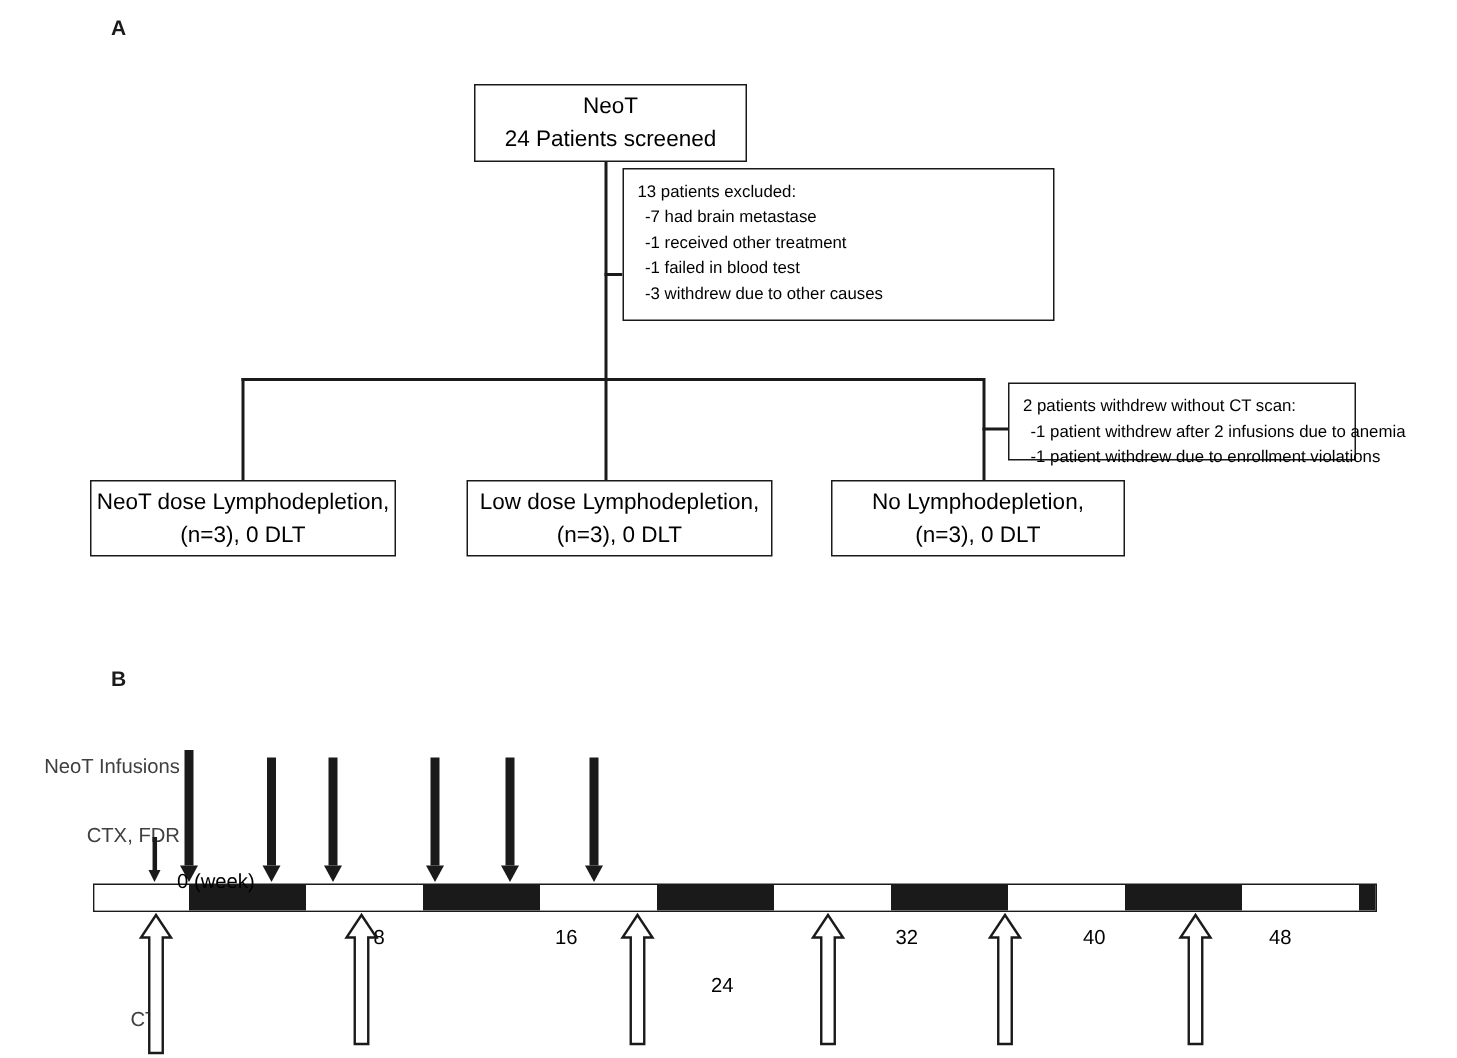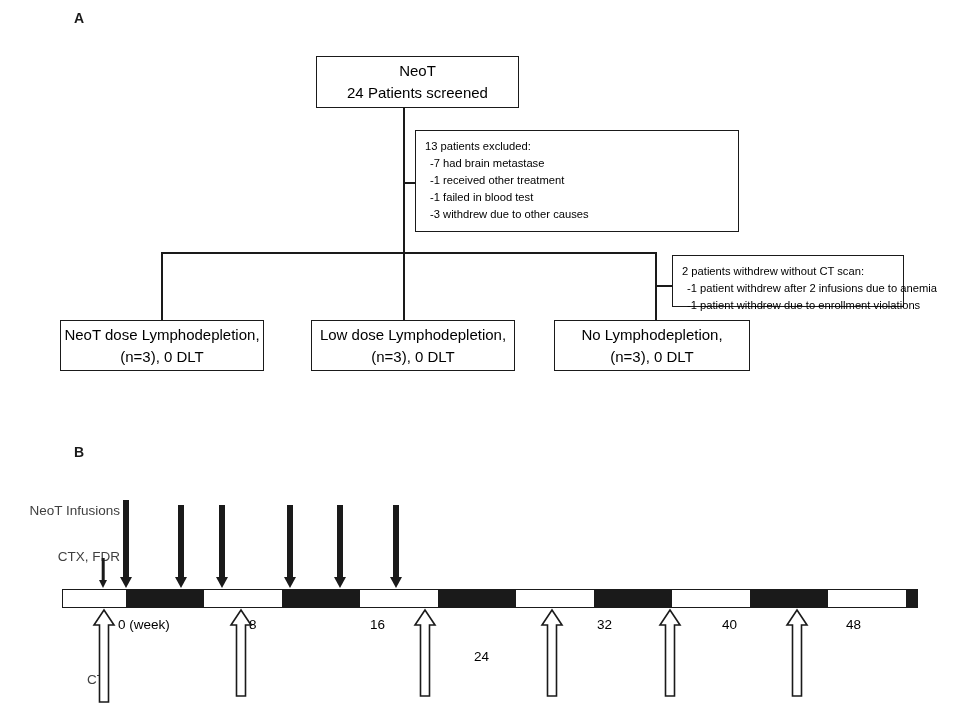"NeoT" div.flow-box { width: 203px -> 182px }
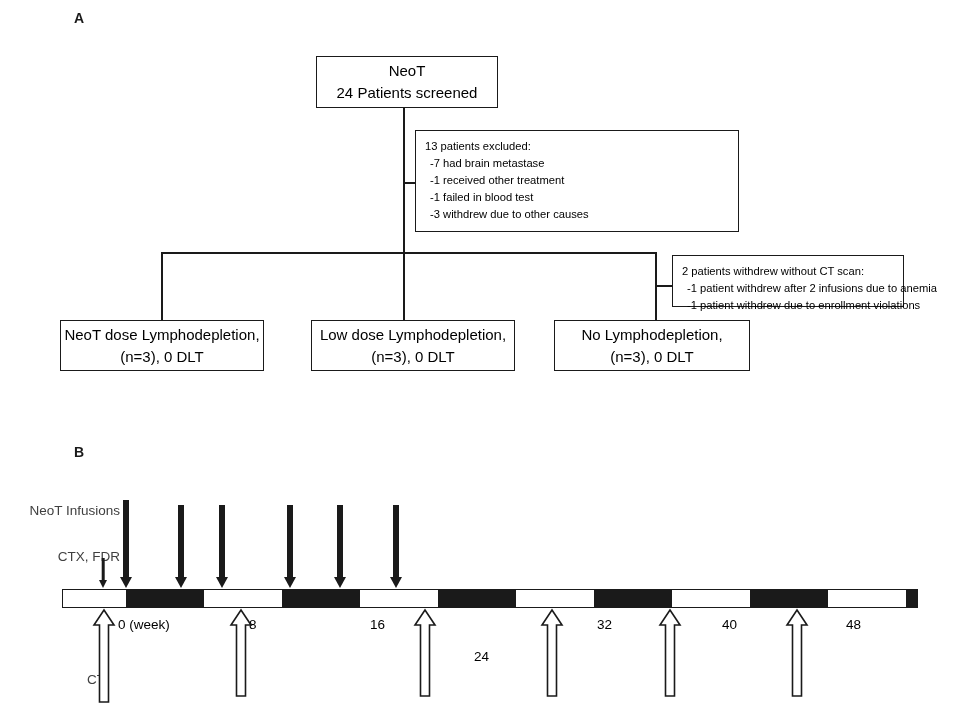"13 patients excluded:" div.list-box { top: 130px -> 112px; width: 324px -> 288px }
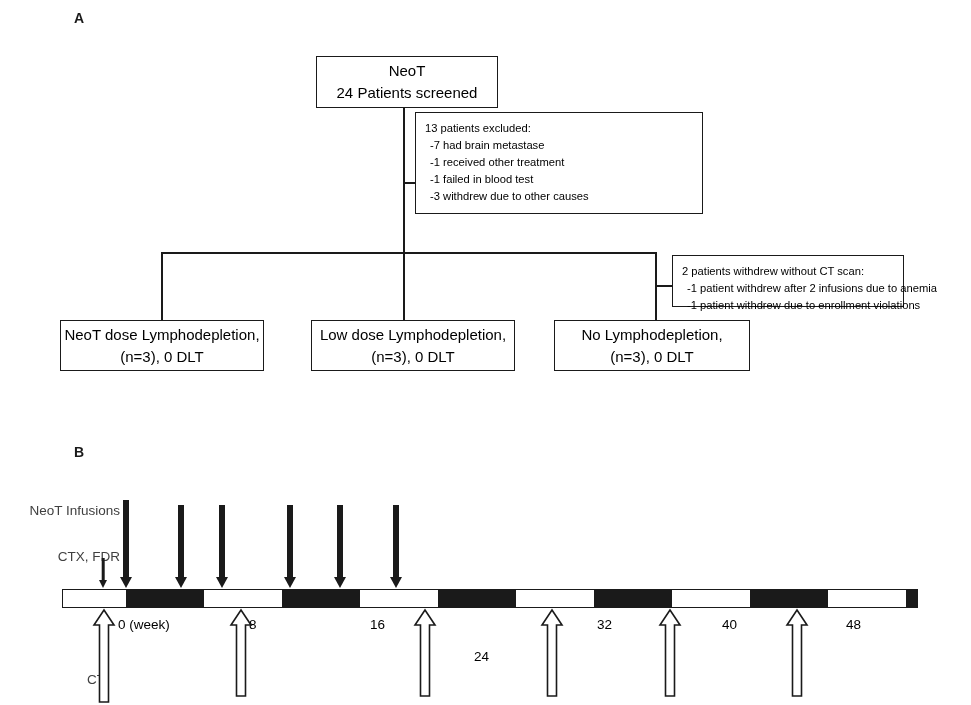"0 (week)" div.tick-label { top: 617px -> 580px }
